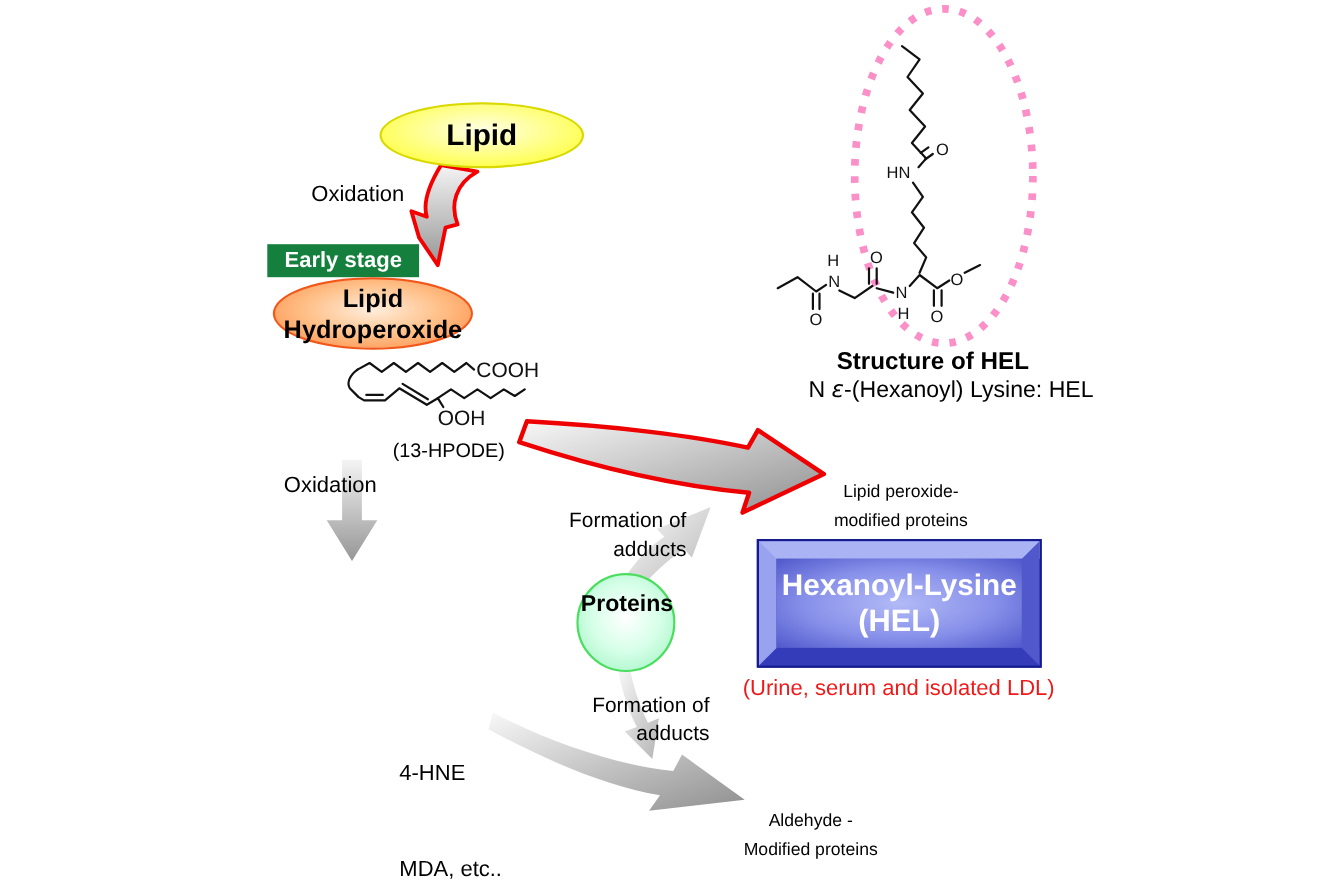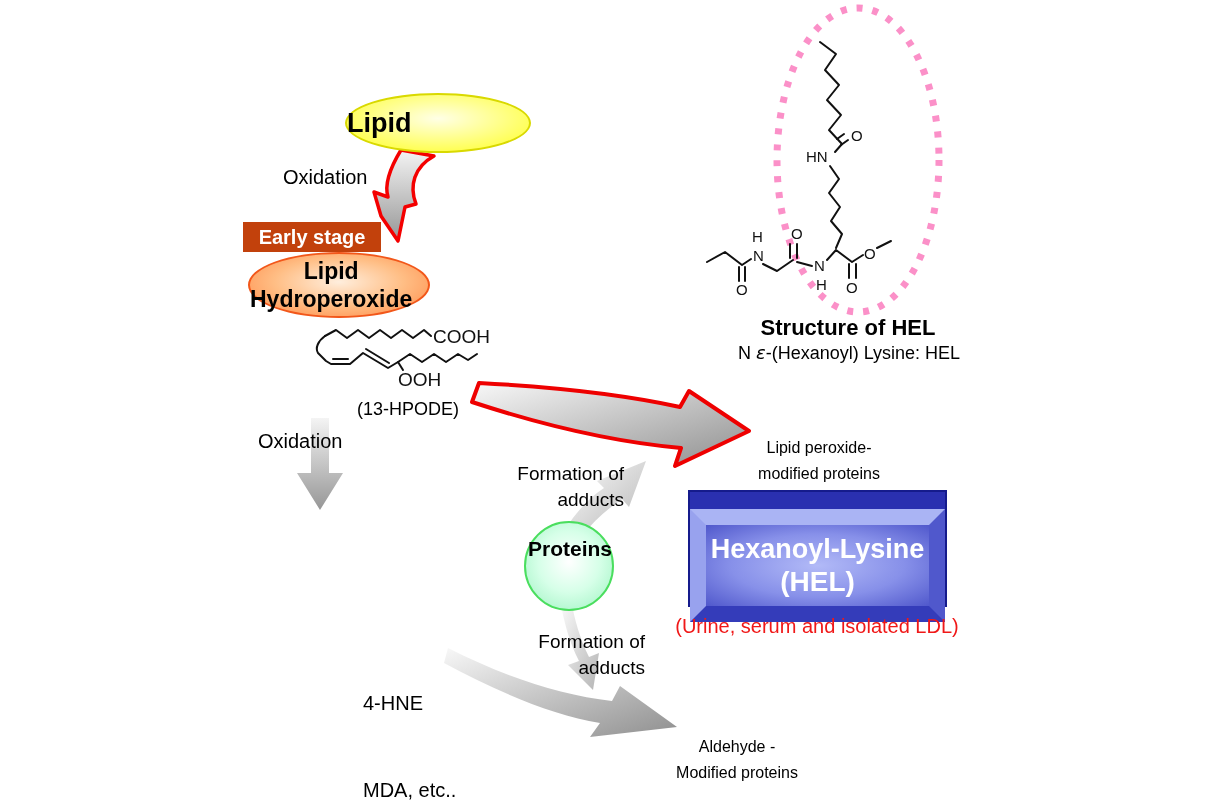"Lipid" .shape { justify-content: flex-start -> center }
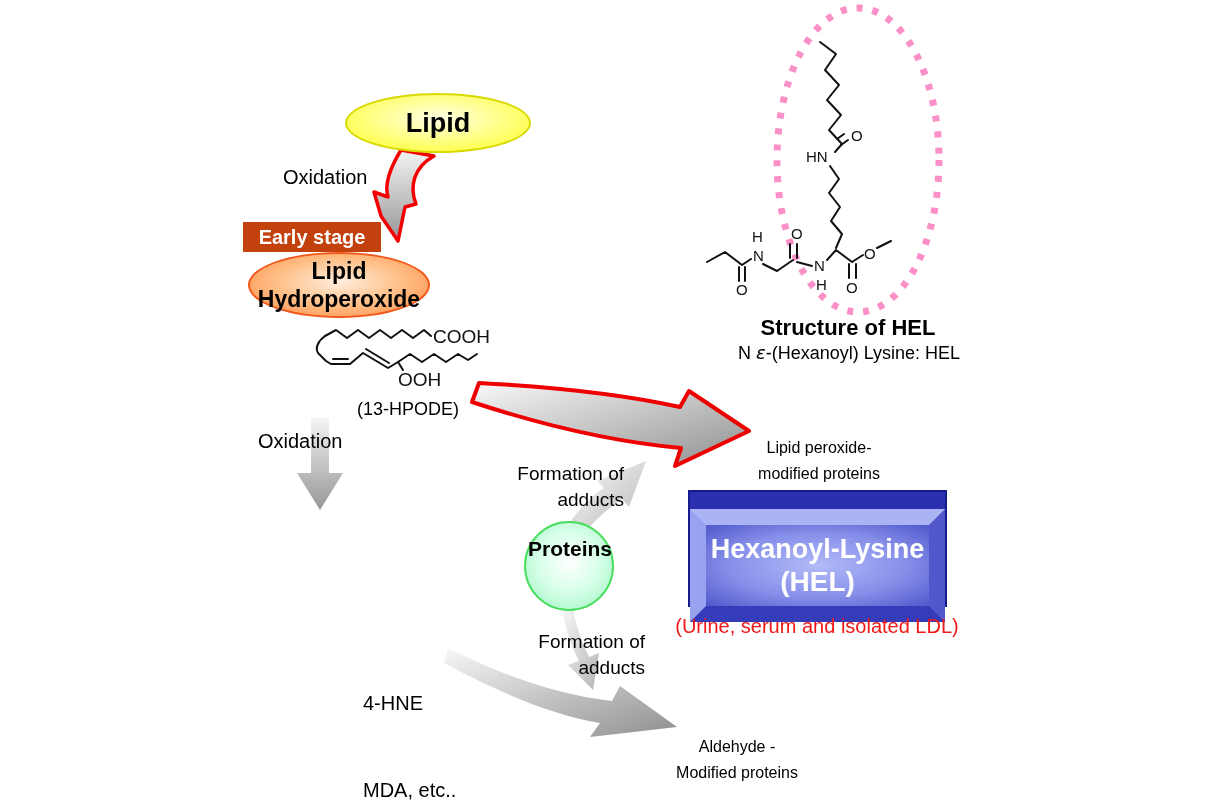"Early stage" .stage-box { background: #c2410c -> #15803d }
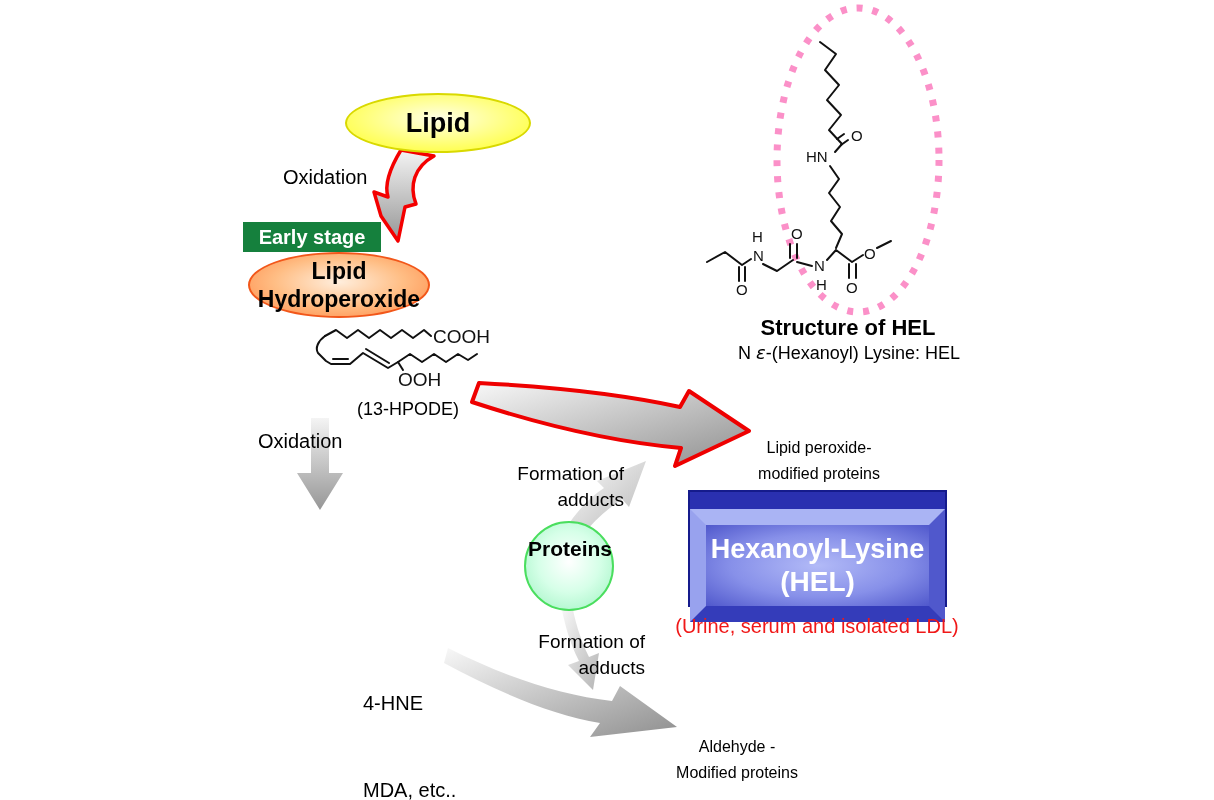"N ε-(Hexanoyl) Lysine: HEL" .struct-sub { font-size: 18px -> 21px }
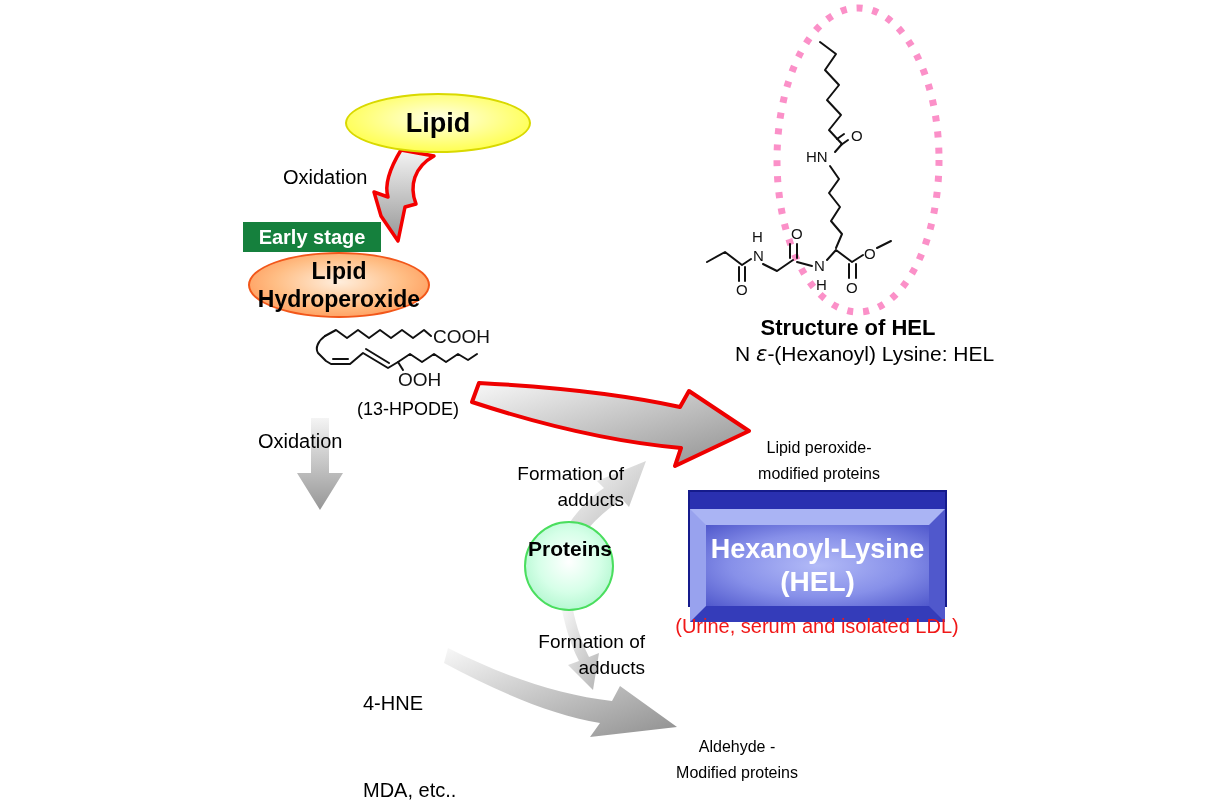"Hexanoyl-Lysine" .hel-bevel { margin-top: 17px -> none }
